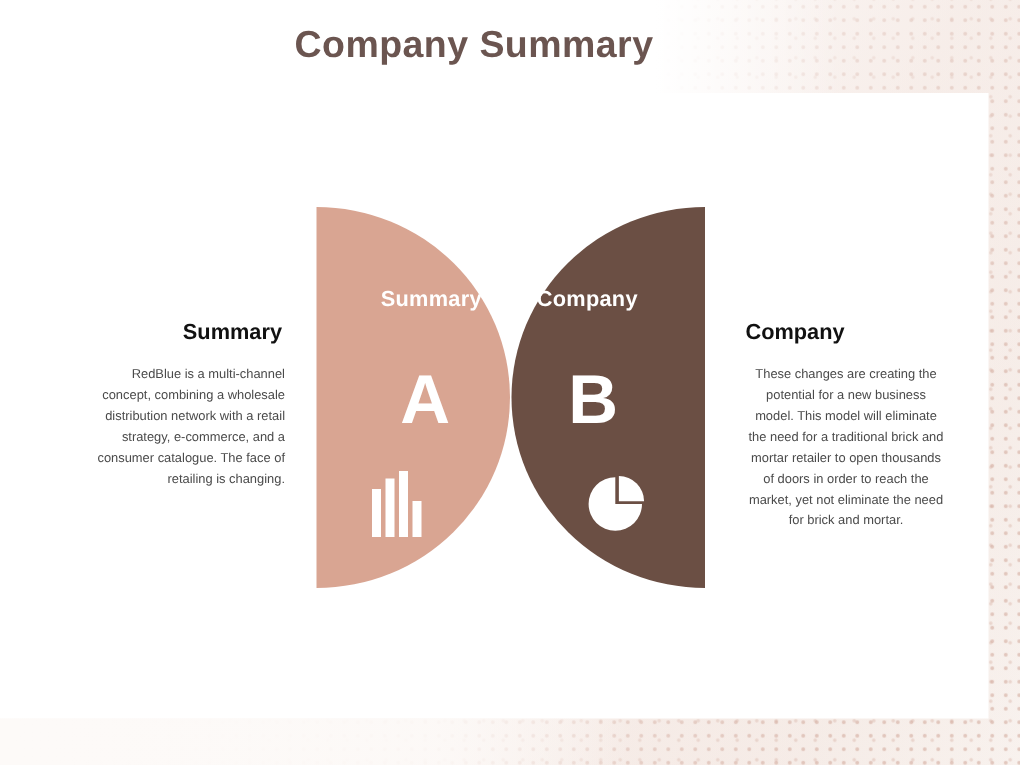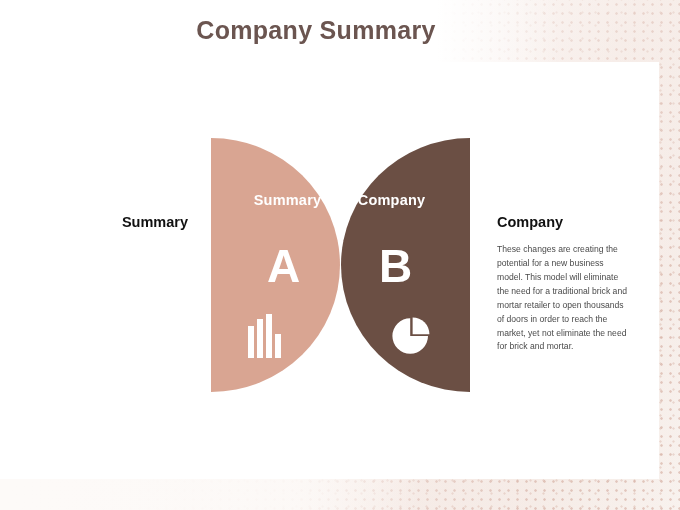"RedBlue is a multi-channel concept," div.block-body { html: none -> <div>RedBlue is a multi-channel concept, combining a wholesale distribution network with a retail strategy, e-commerce, and a consumer catalogue. The face of retailing is changing.</div> }
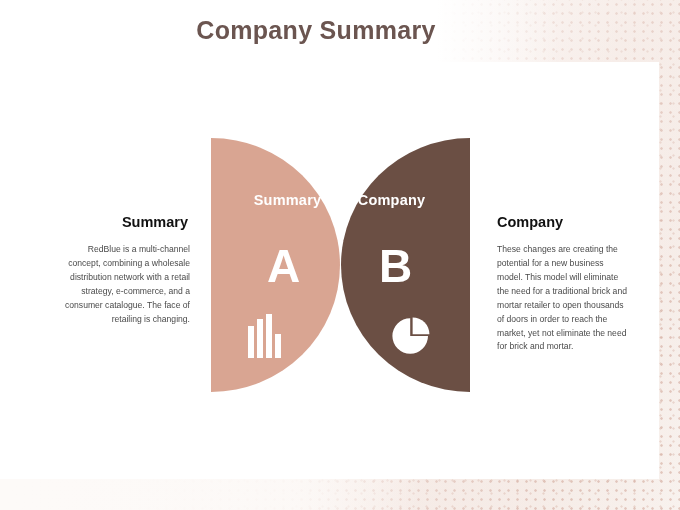"These changes are creating the" .block-body { text-align: none -> center }
